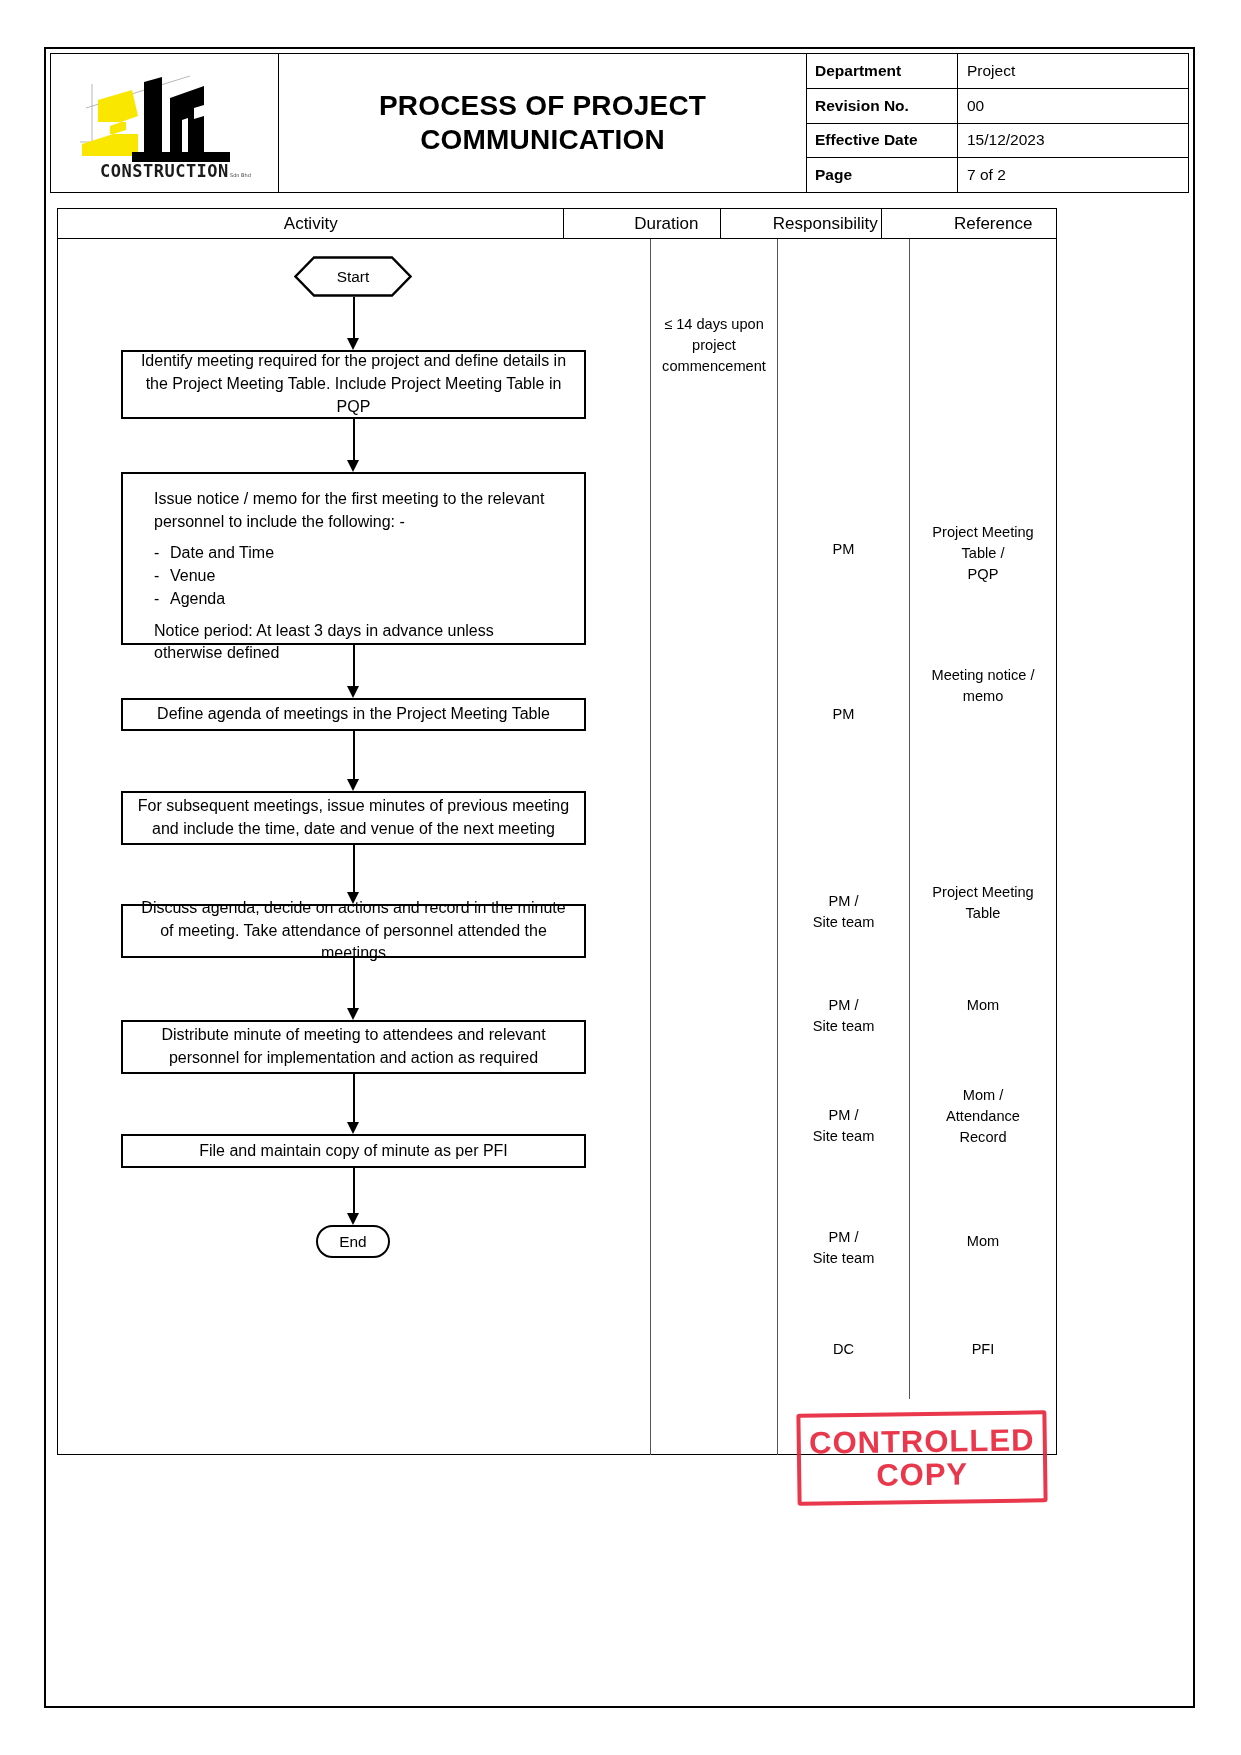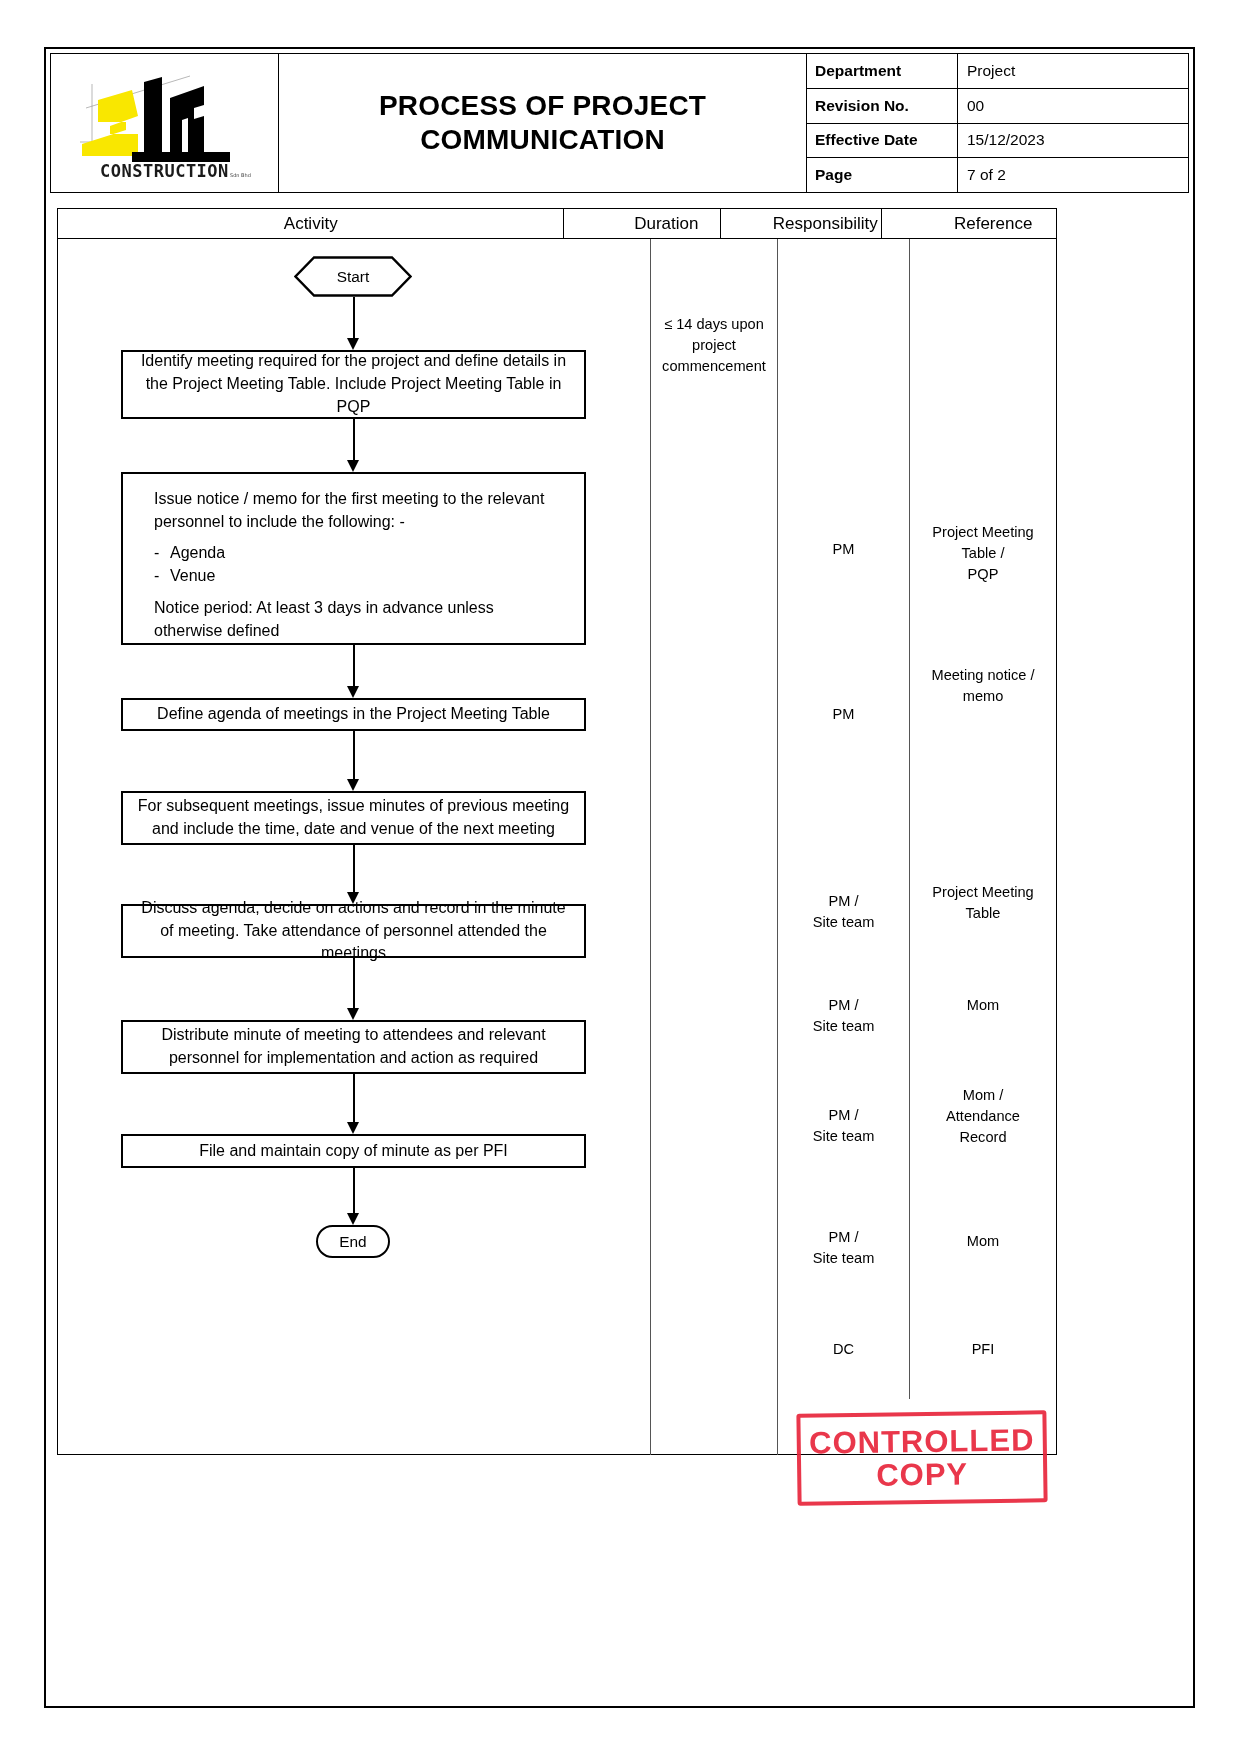"- Date and Time" li { html: none -> <li><span>-</span><span>Date and Time</span></li> }
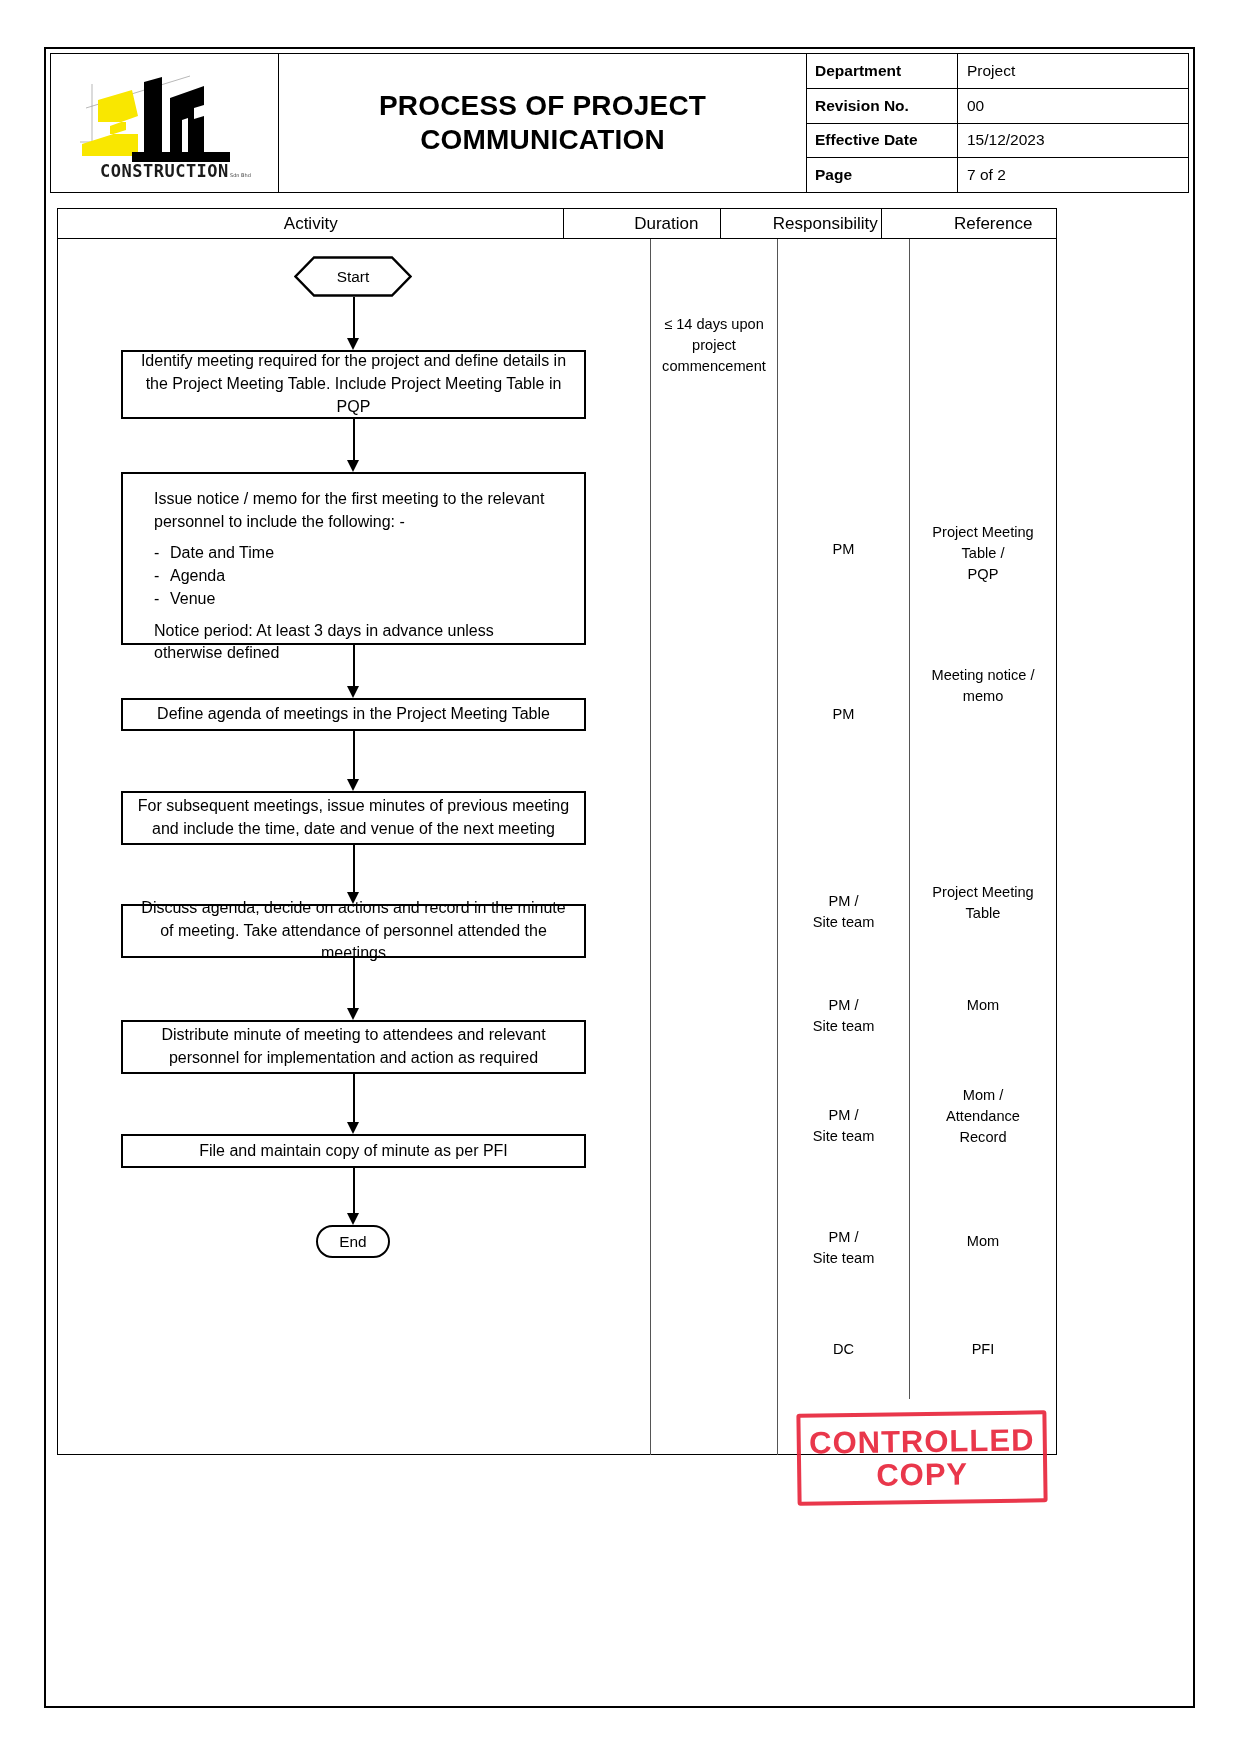"- Agenda" li { order: before "- Venue" -> after "- Venue" }
